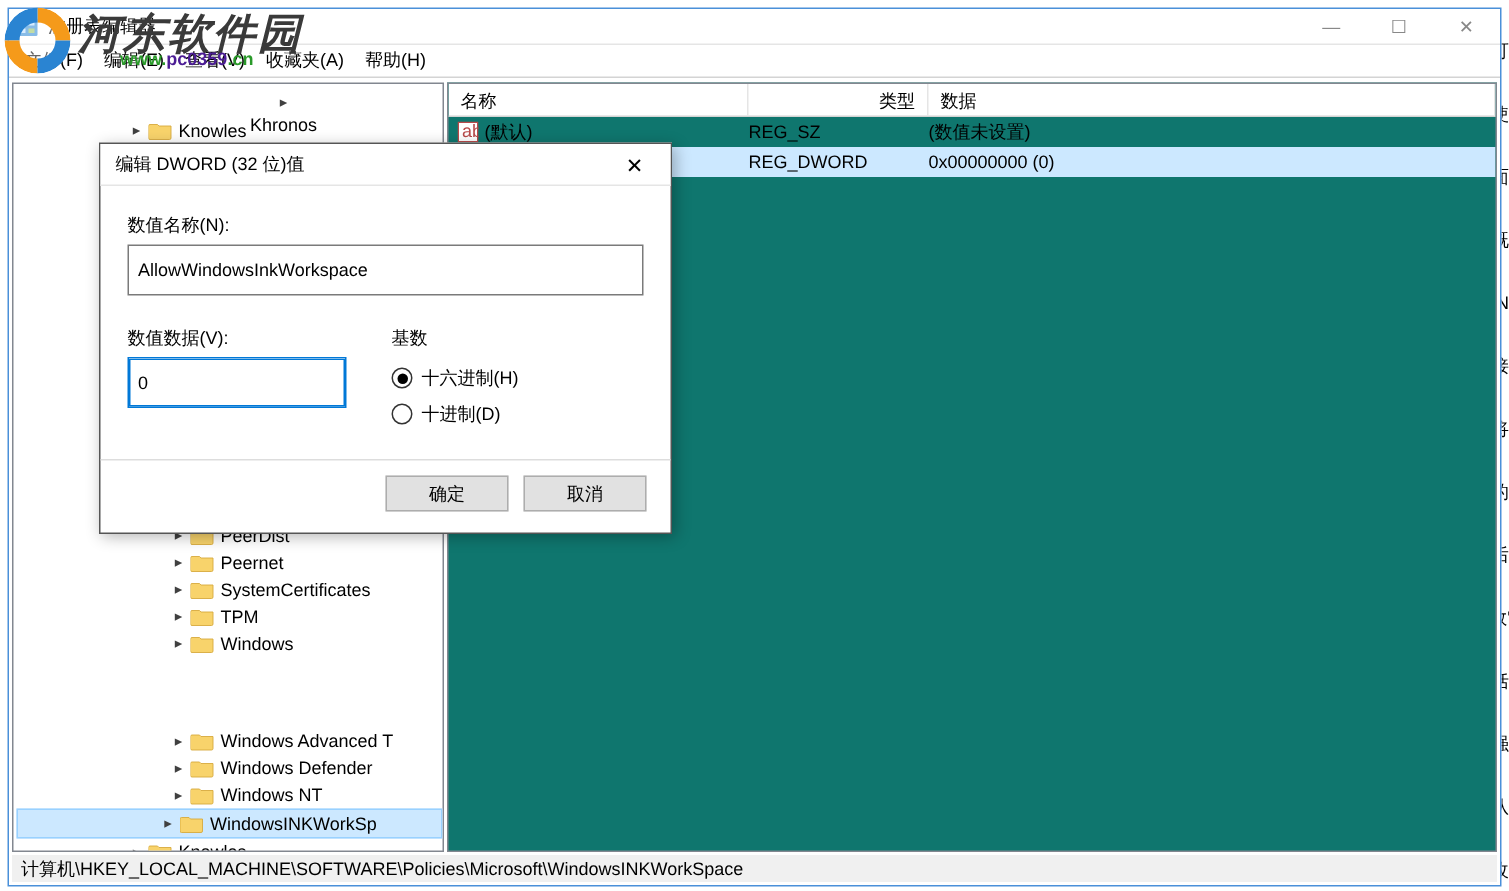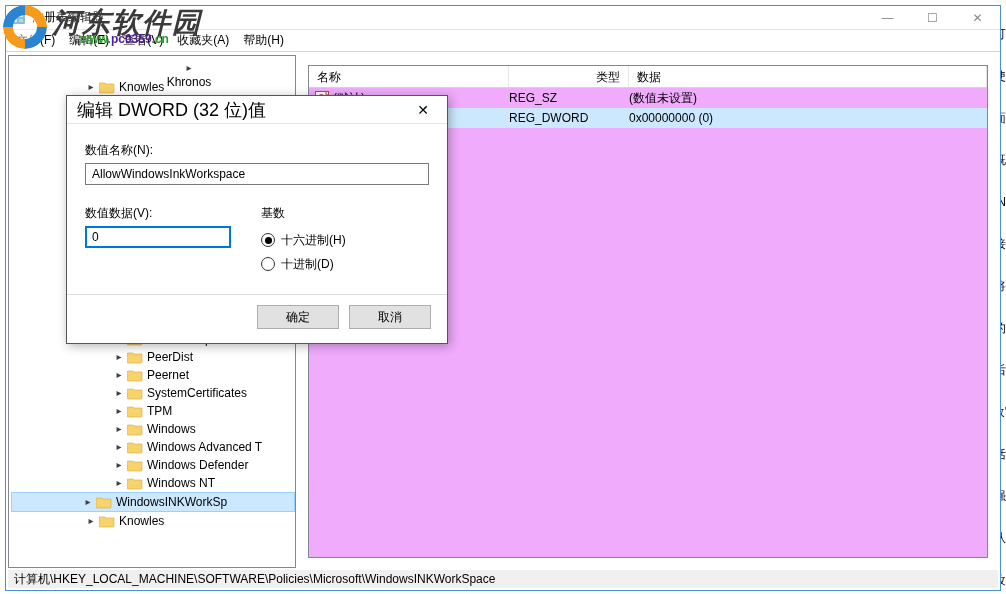"名称" .list-panel { background: #f0abfc -> #0f766e; margin: 12px -> 2px }
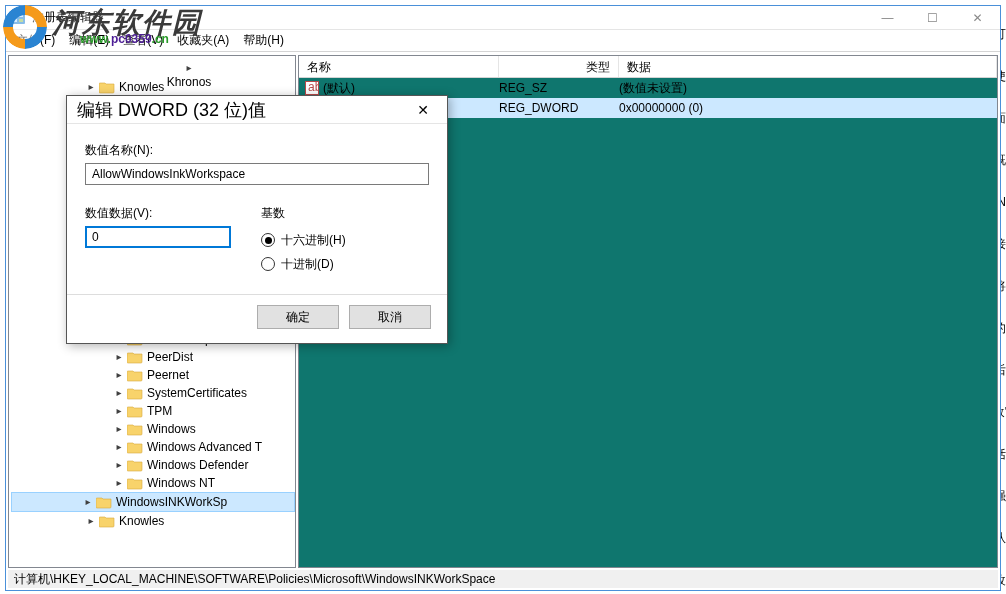"编辑 DWORD (32 位)值" .dlg-title .txt { font-size: 18px -> 12px }
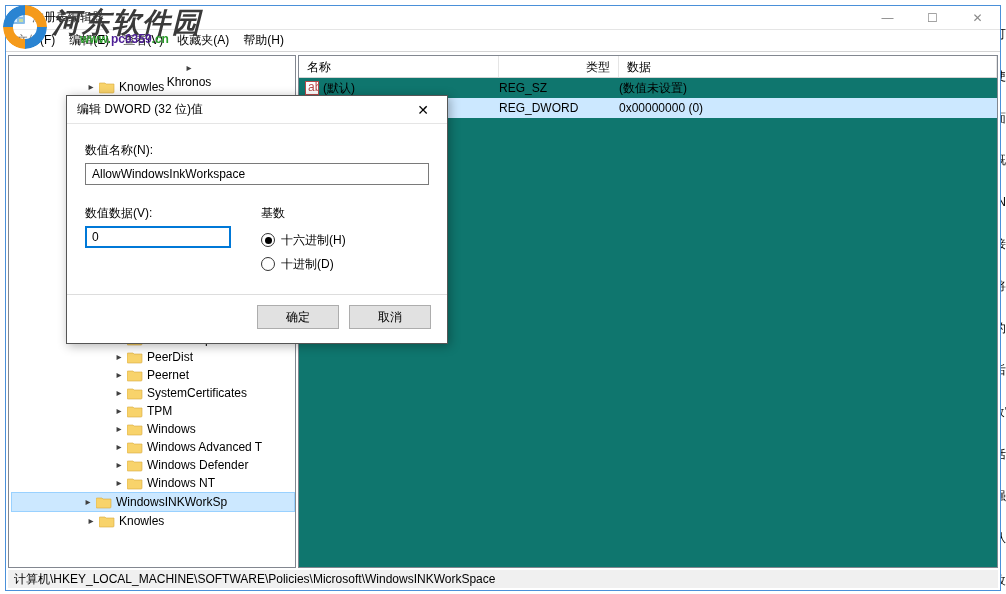"AllowWindowsInkWorkspace" .dlg-input { padding: 4px 6px -> 16px 6px }
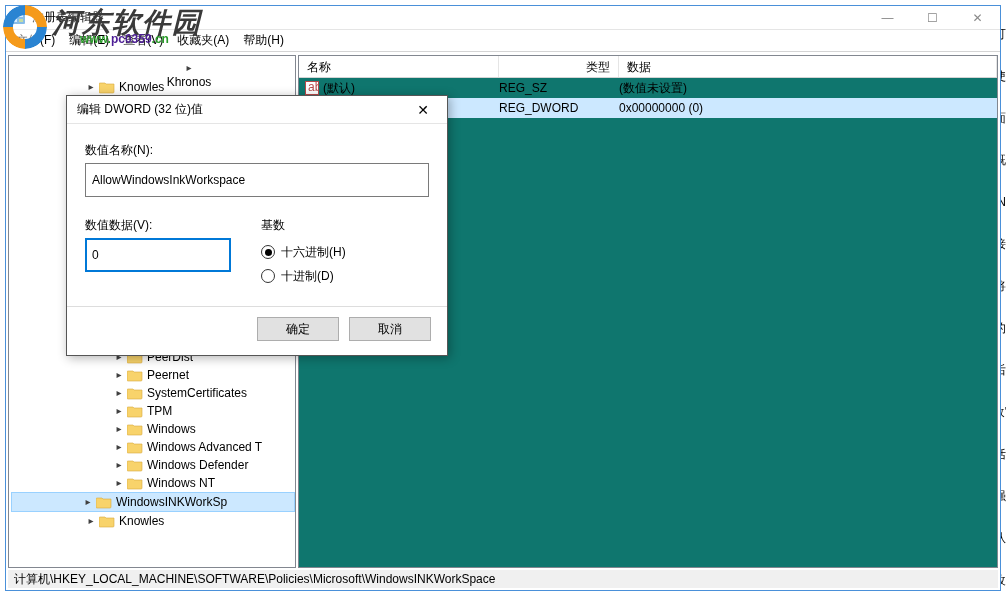"Windows Advanced T" div.tree-row { margin-top: none -> 47px }
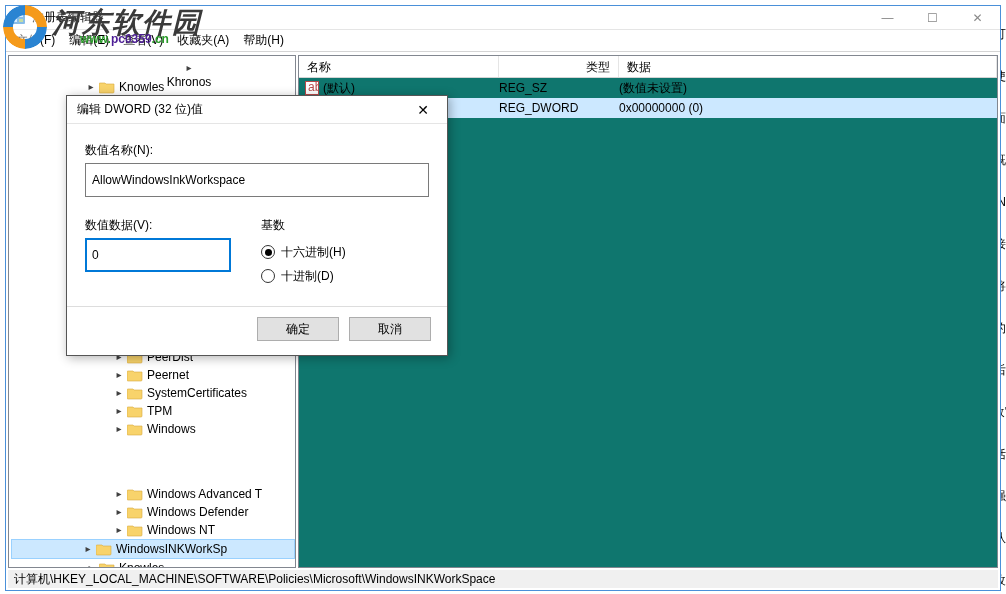"WindowsINKWorkSp" div.tree-row { padding-left: 68px -> 92px }
